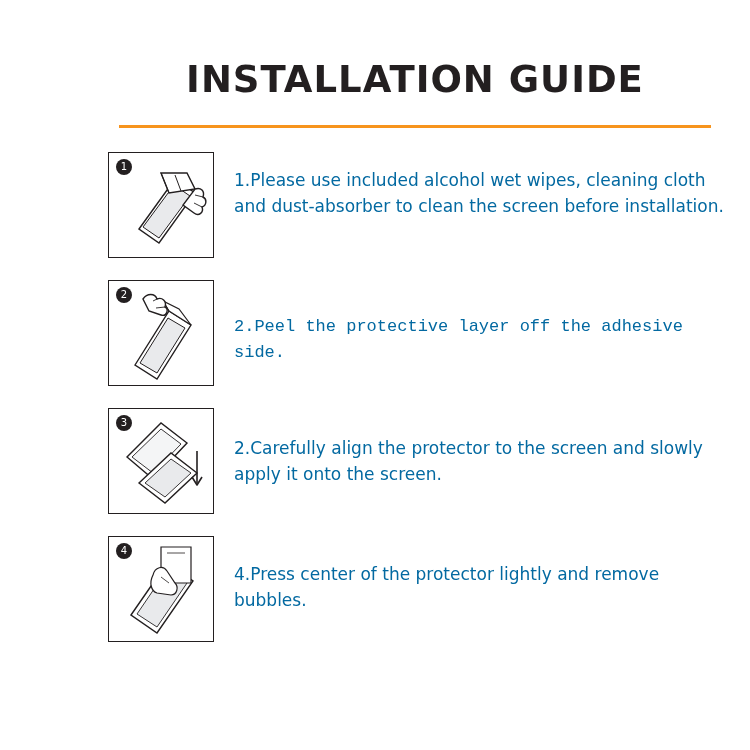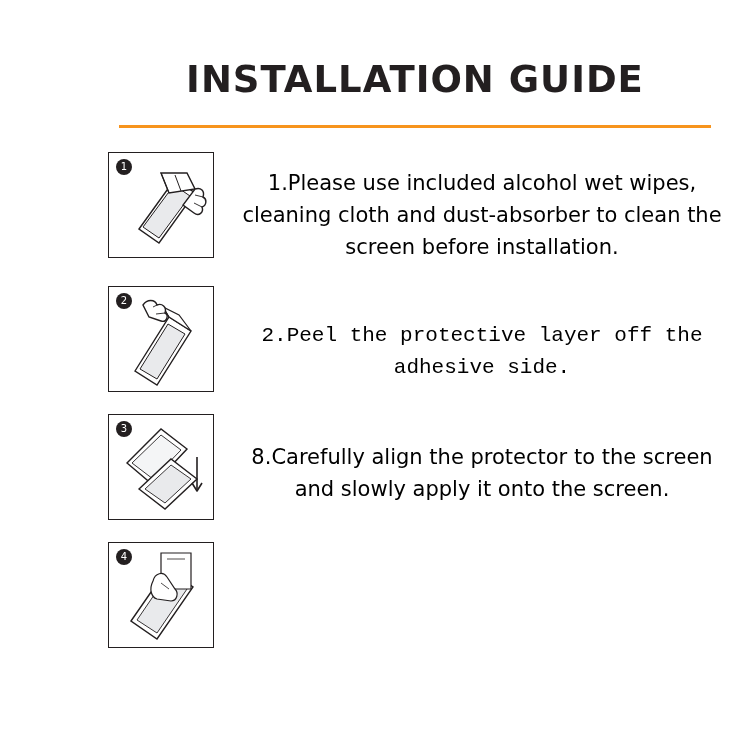"1.Please use included alcohol wet" .step-text { color: #000000 -> #0369a1; font-size: 21px -> 17px; text-align: center -> none }
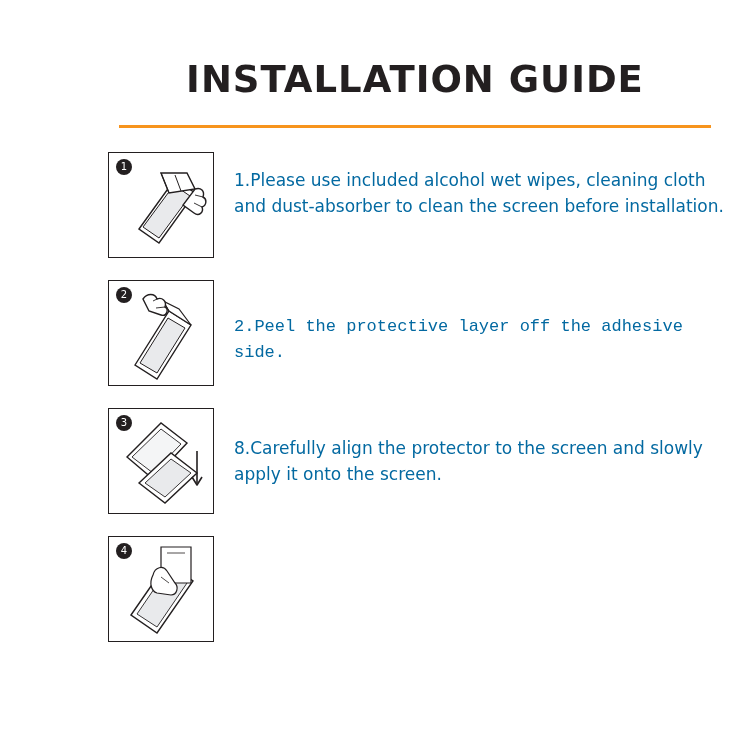"8.Carefully align the protector to" div.step-text { text: 8.Carefully -> 2.Carefully }
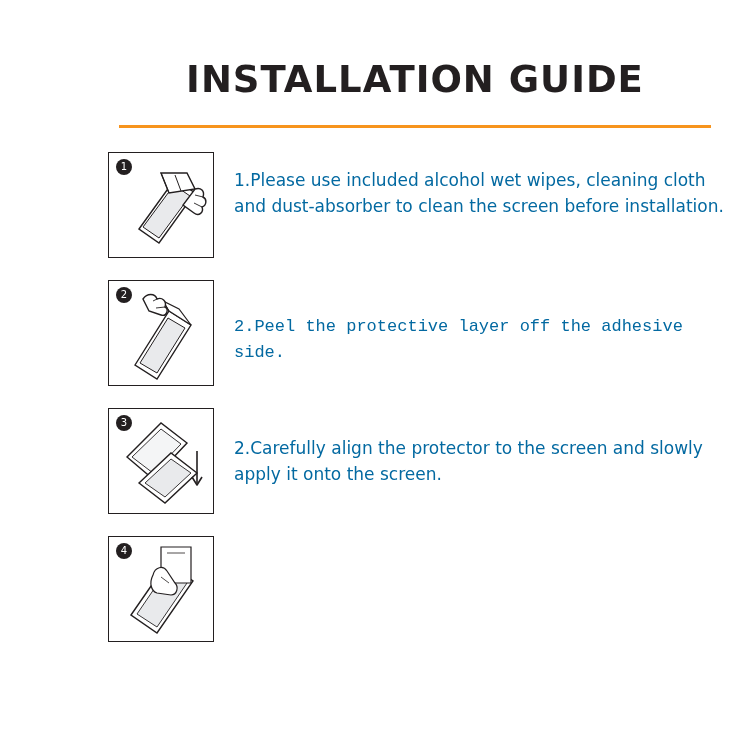"4.Press center of the protector" div.step-text { html: none -> <div>4.Press center of the protector lightly and remove bubbles.</div> }
